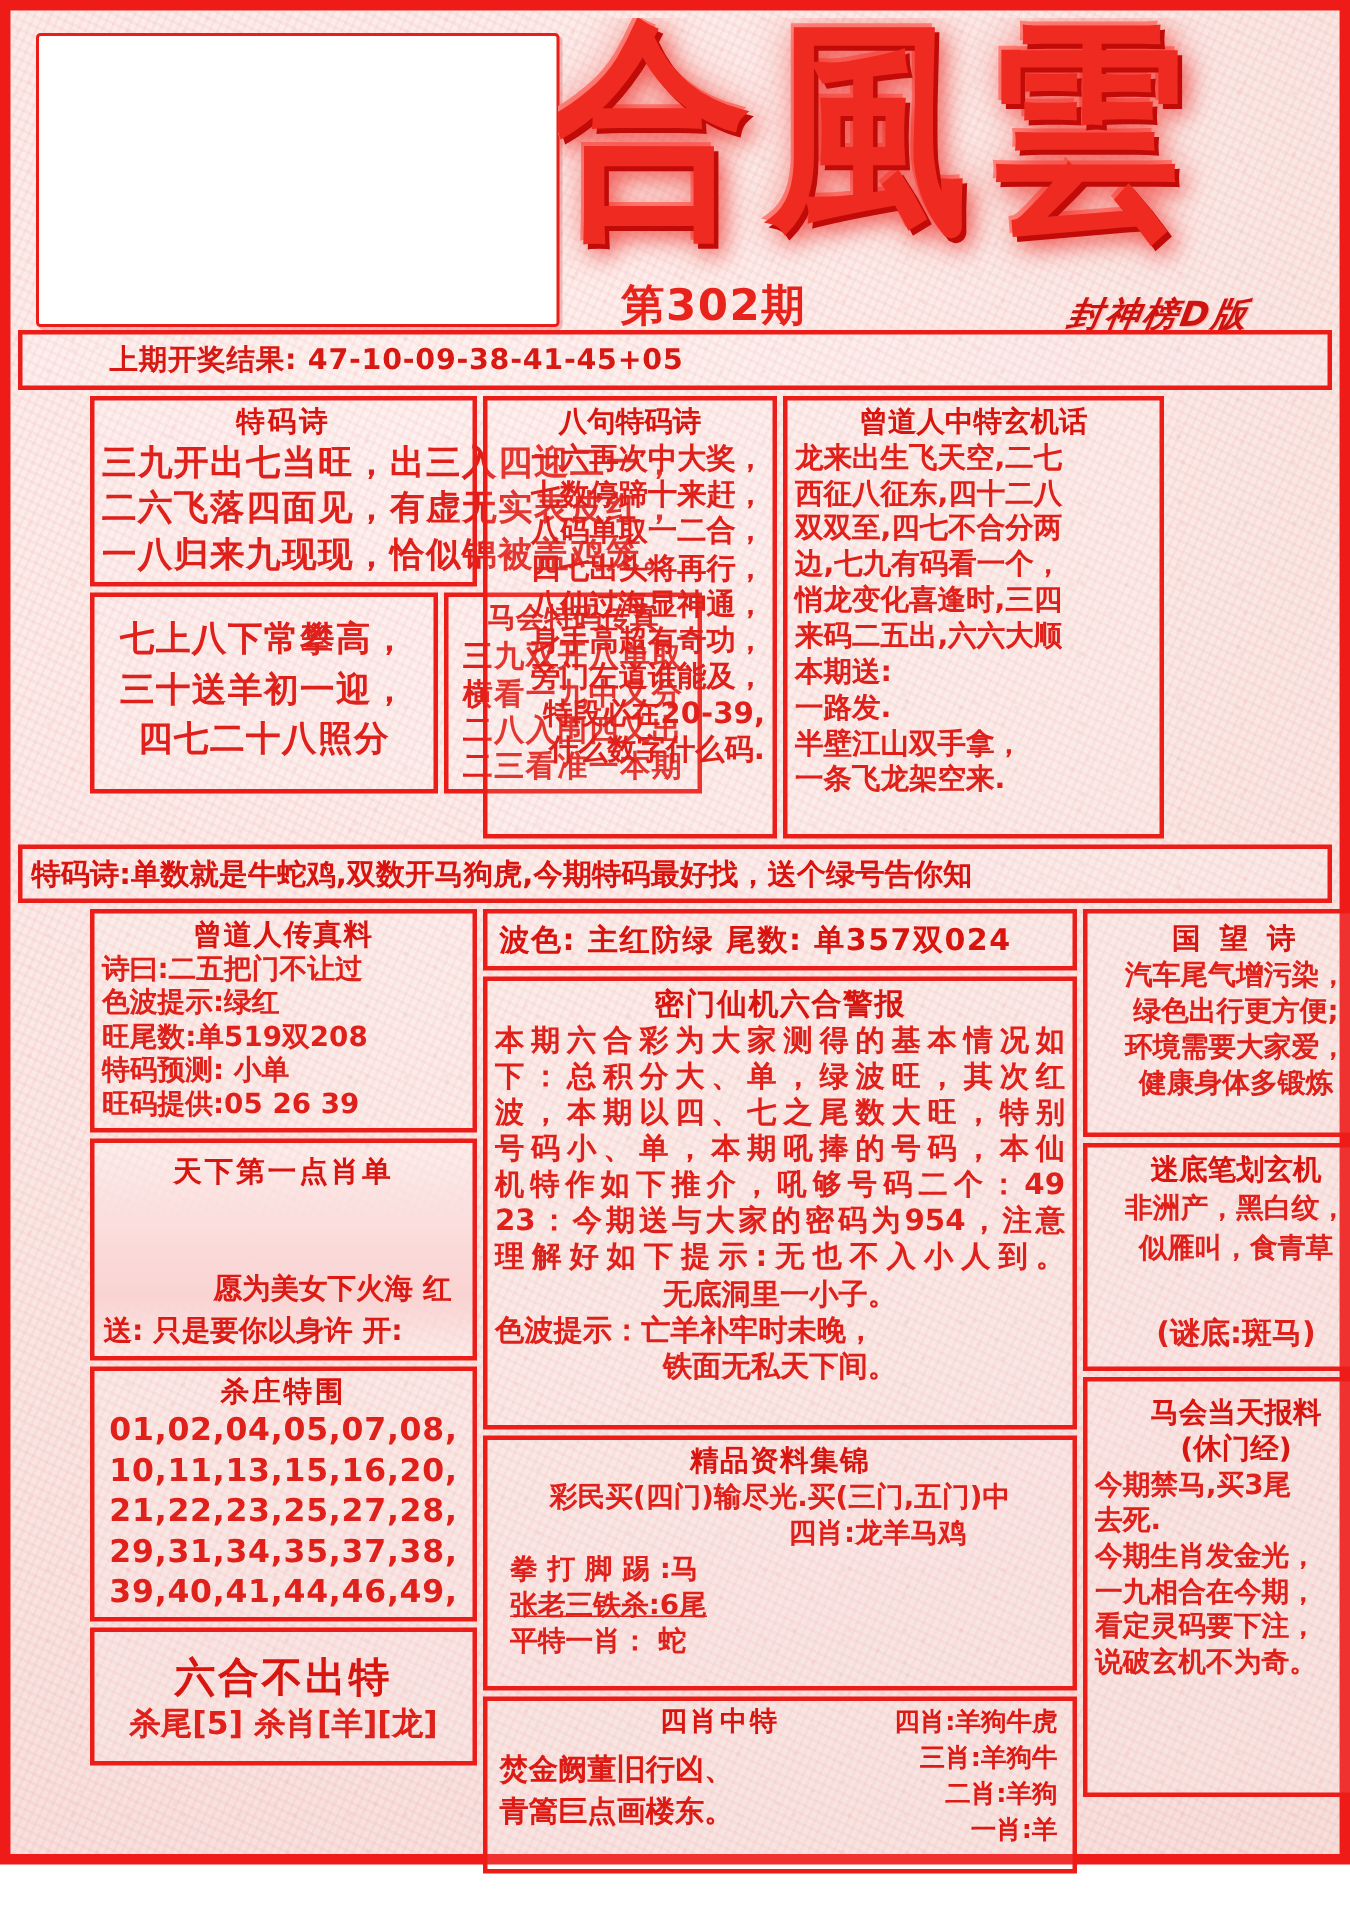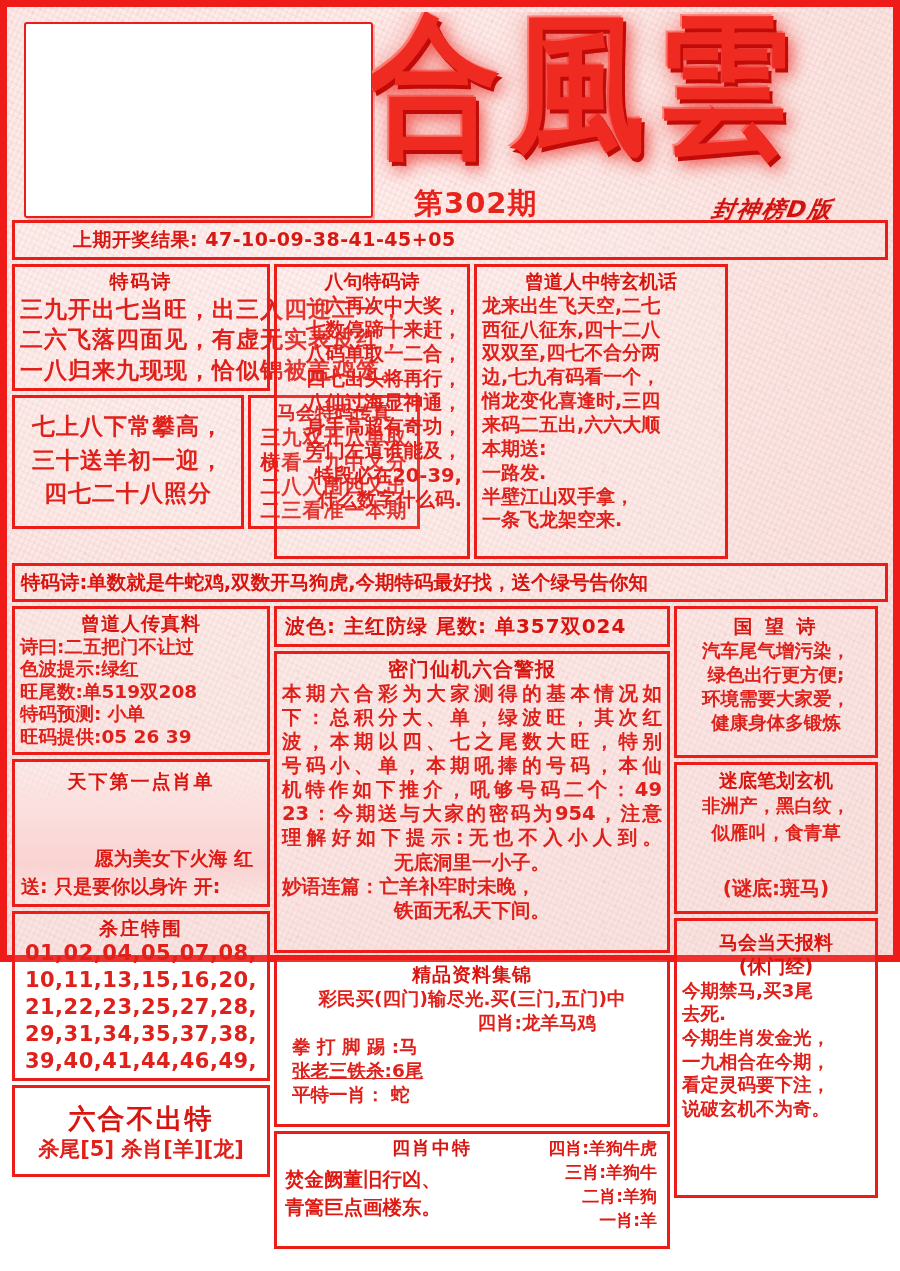"合風雲" .poster { height: 962px -> 1243px }
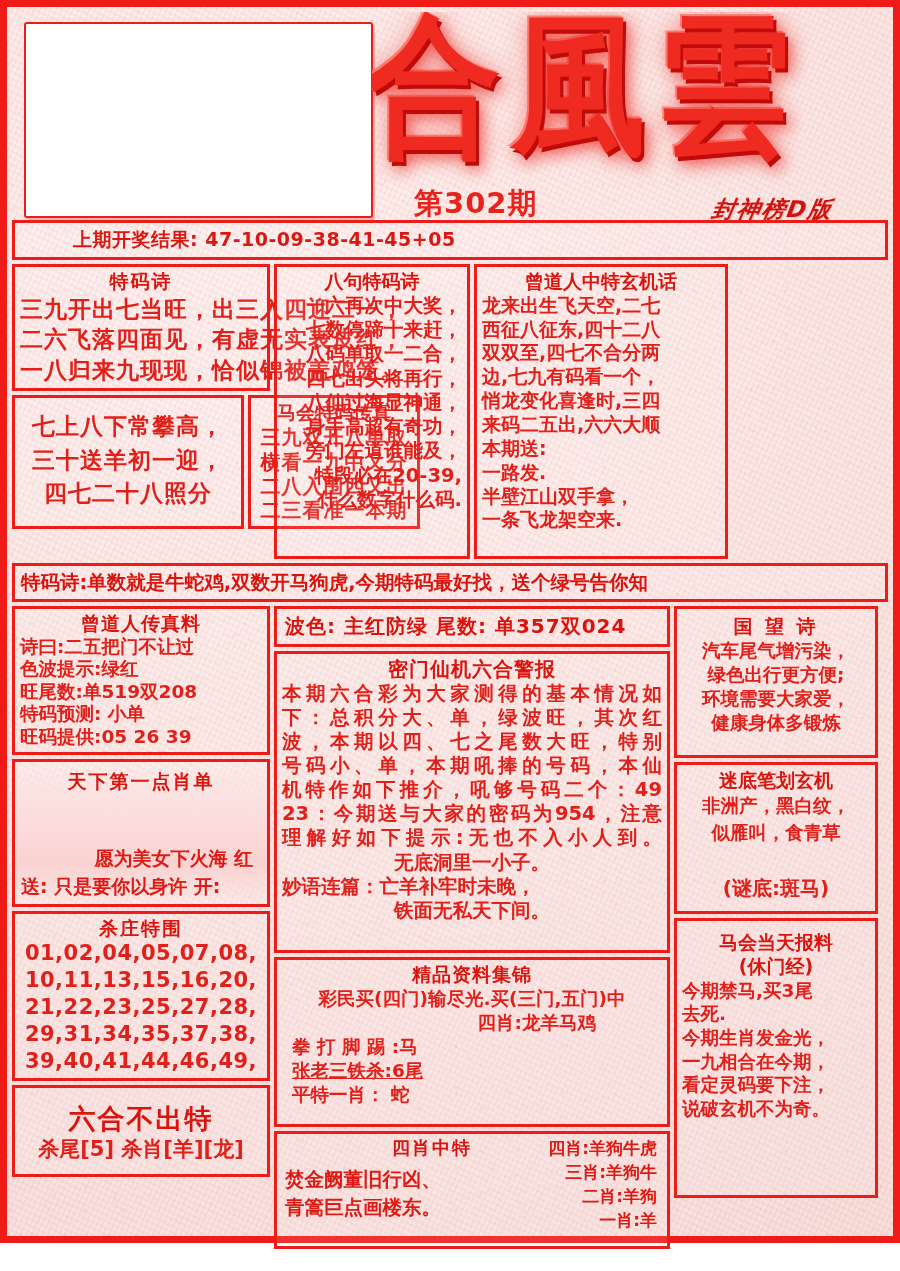"特码诗" .col-left { margin-left: none -> 48px }
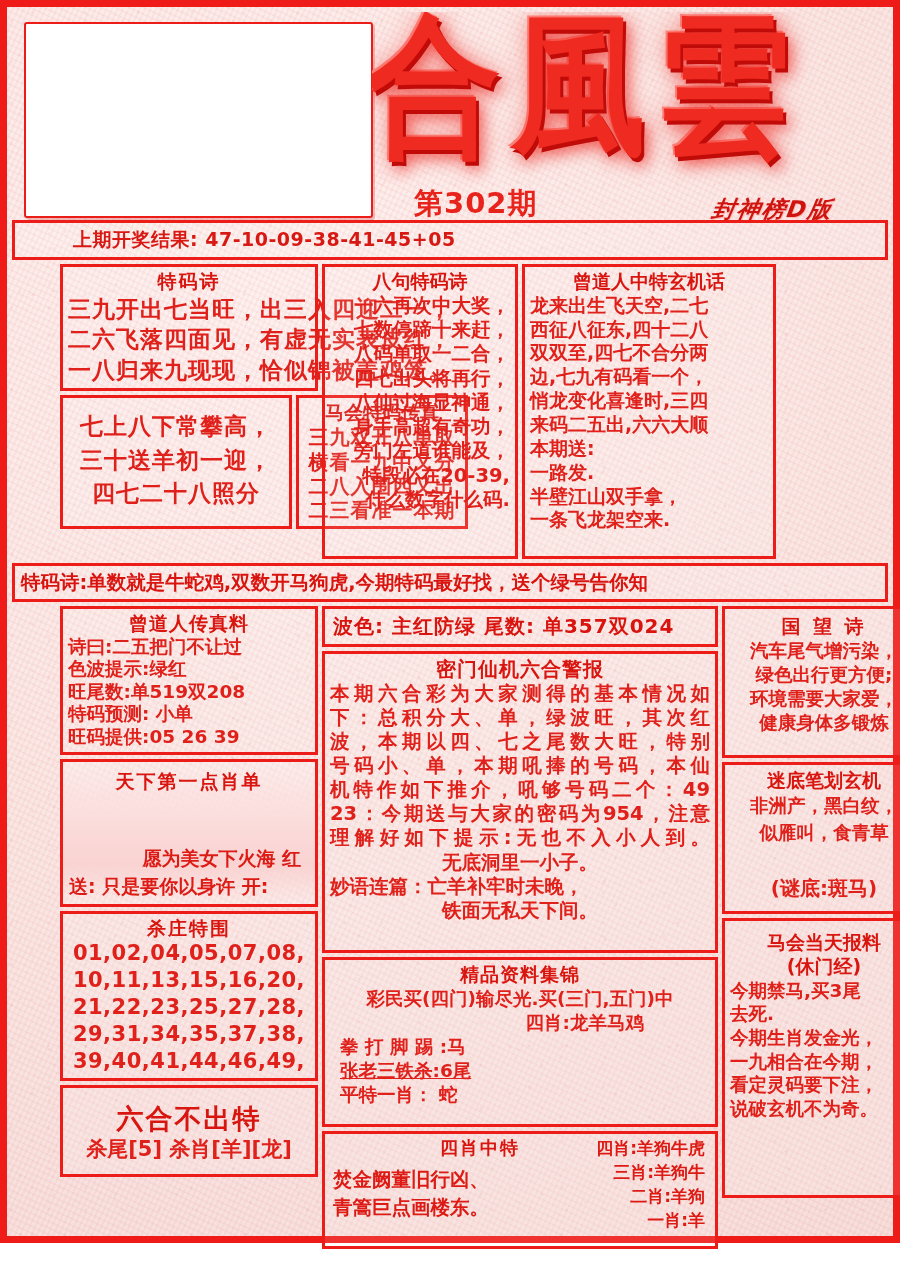"妙语连篇：" span { text: 妙语连篇 -> 色波提示 }
